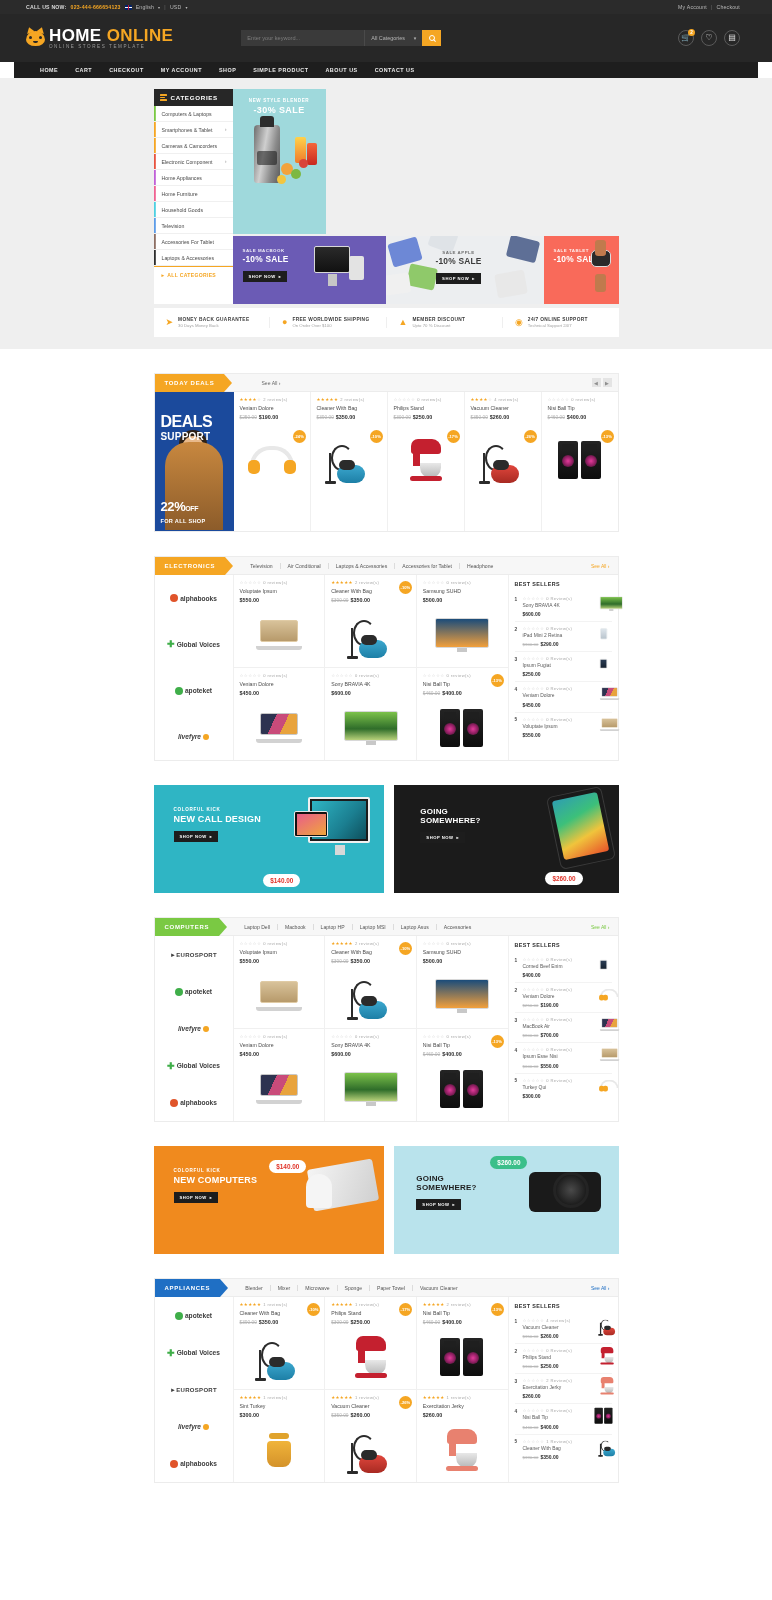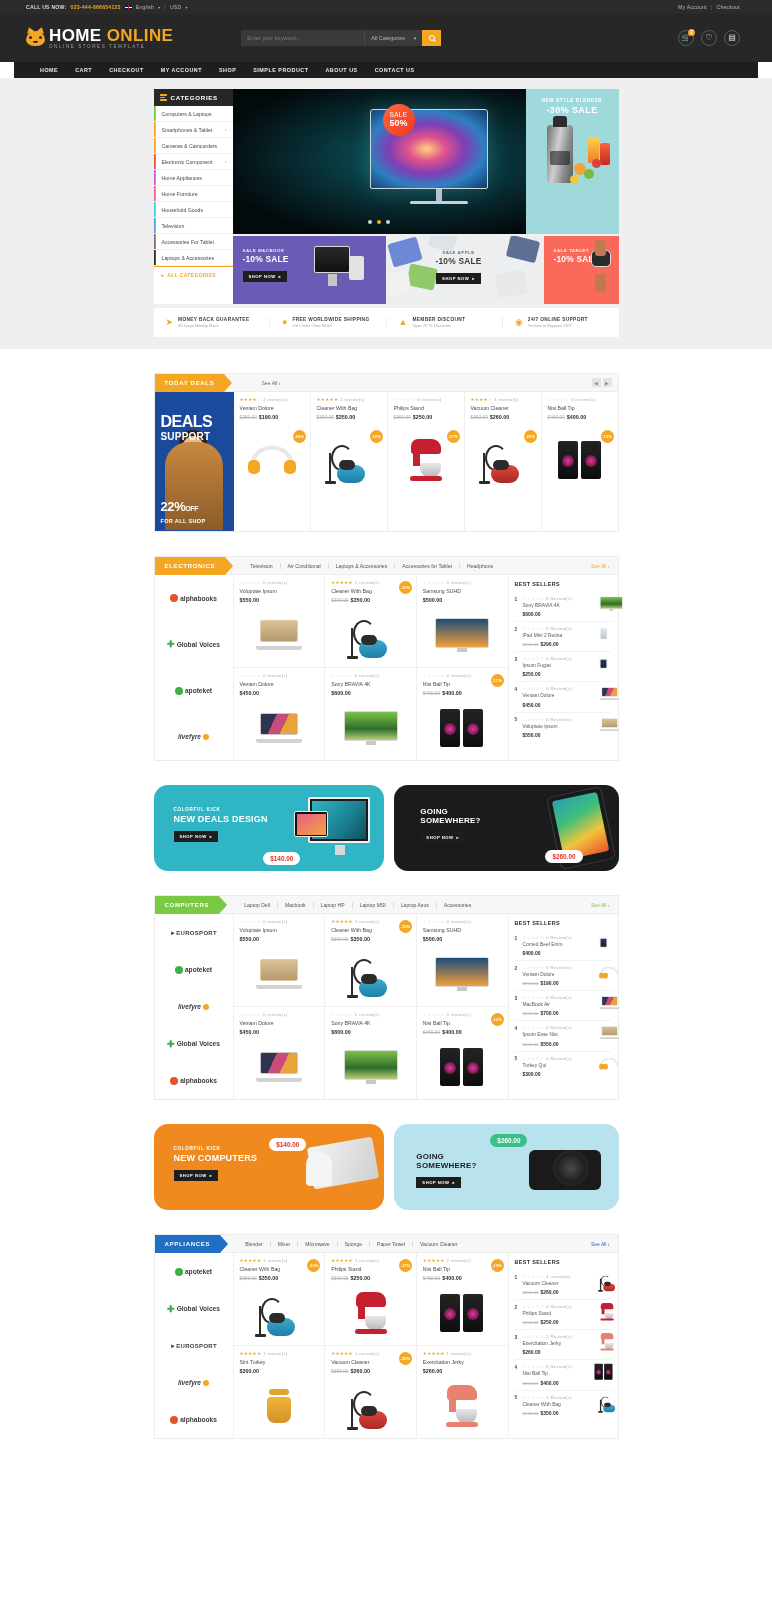"50%" div.hero-slider { html: <div> <div></div> <div></div> <div></div> <div> <span>SALE</span> <span>50%</span> </div> <div> <i></i> <i></i> <i></i> </div> </div> -> none }
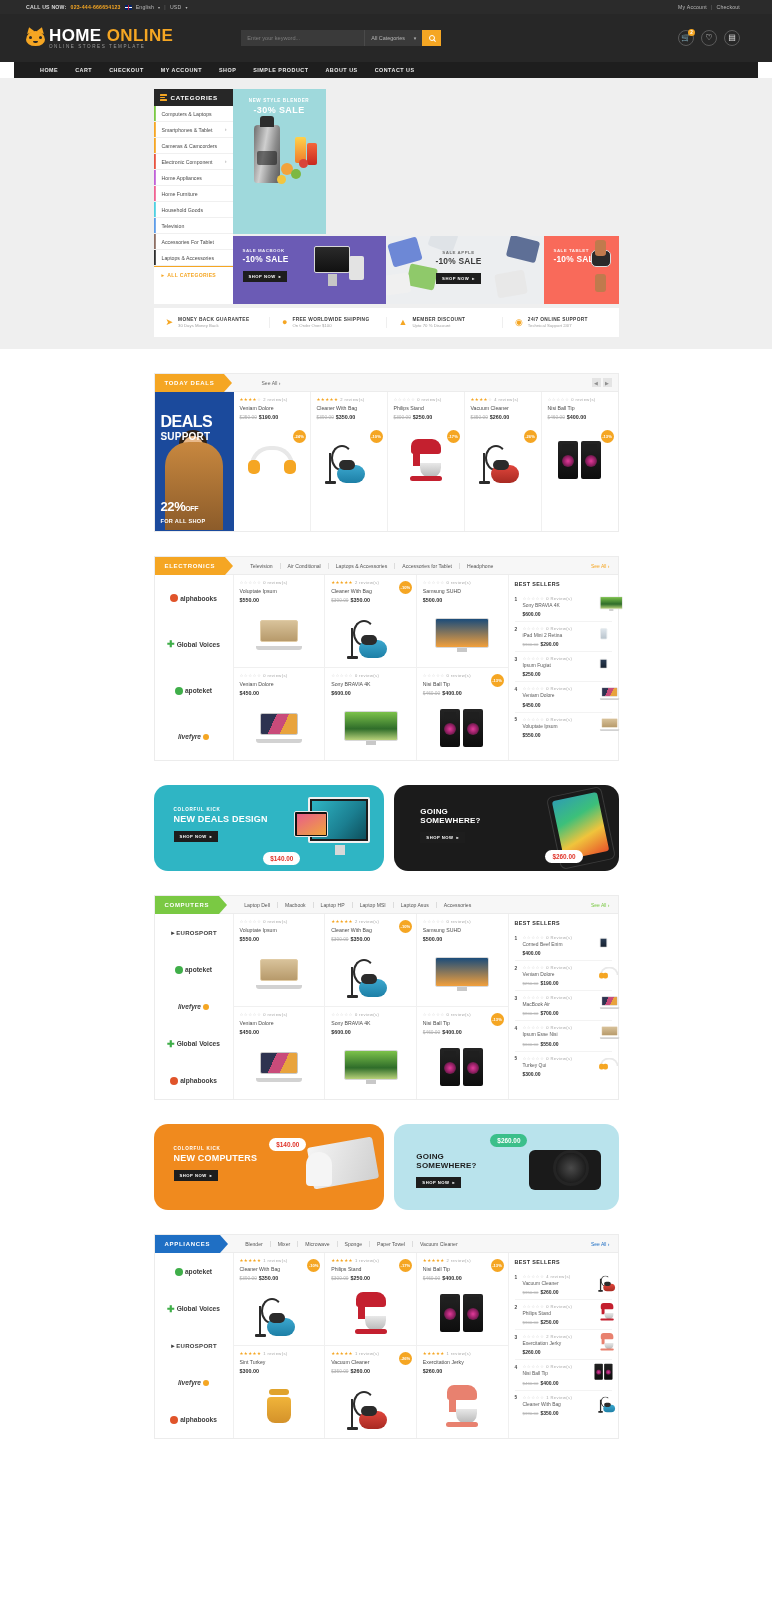"GOING" .promo { border-radius: 14px -> none; height: 86px -> 108px }
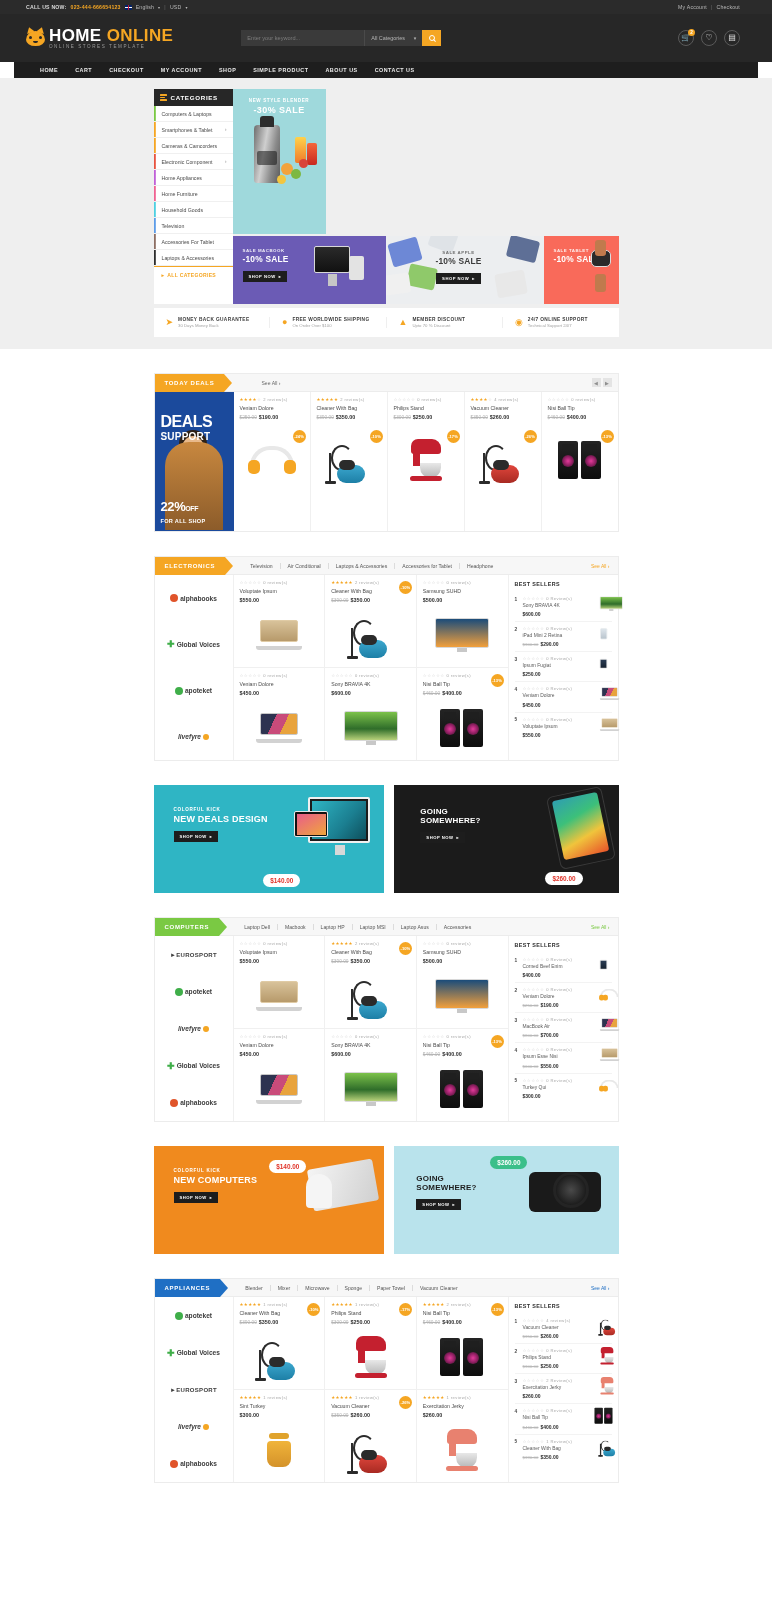"NEW DEALS DESIGN" div.pr-t2 { text: DEALS -> CALL }
